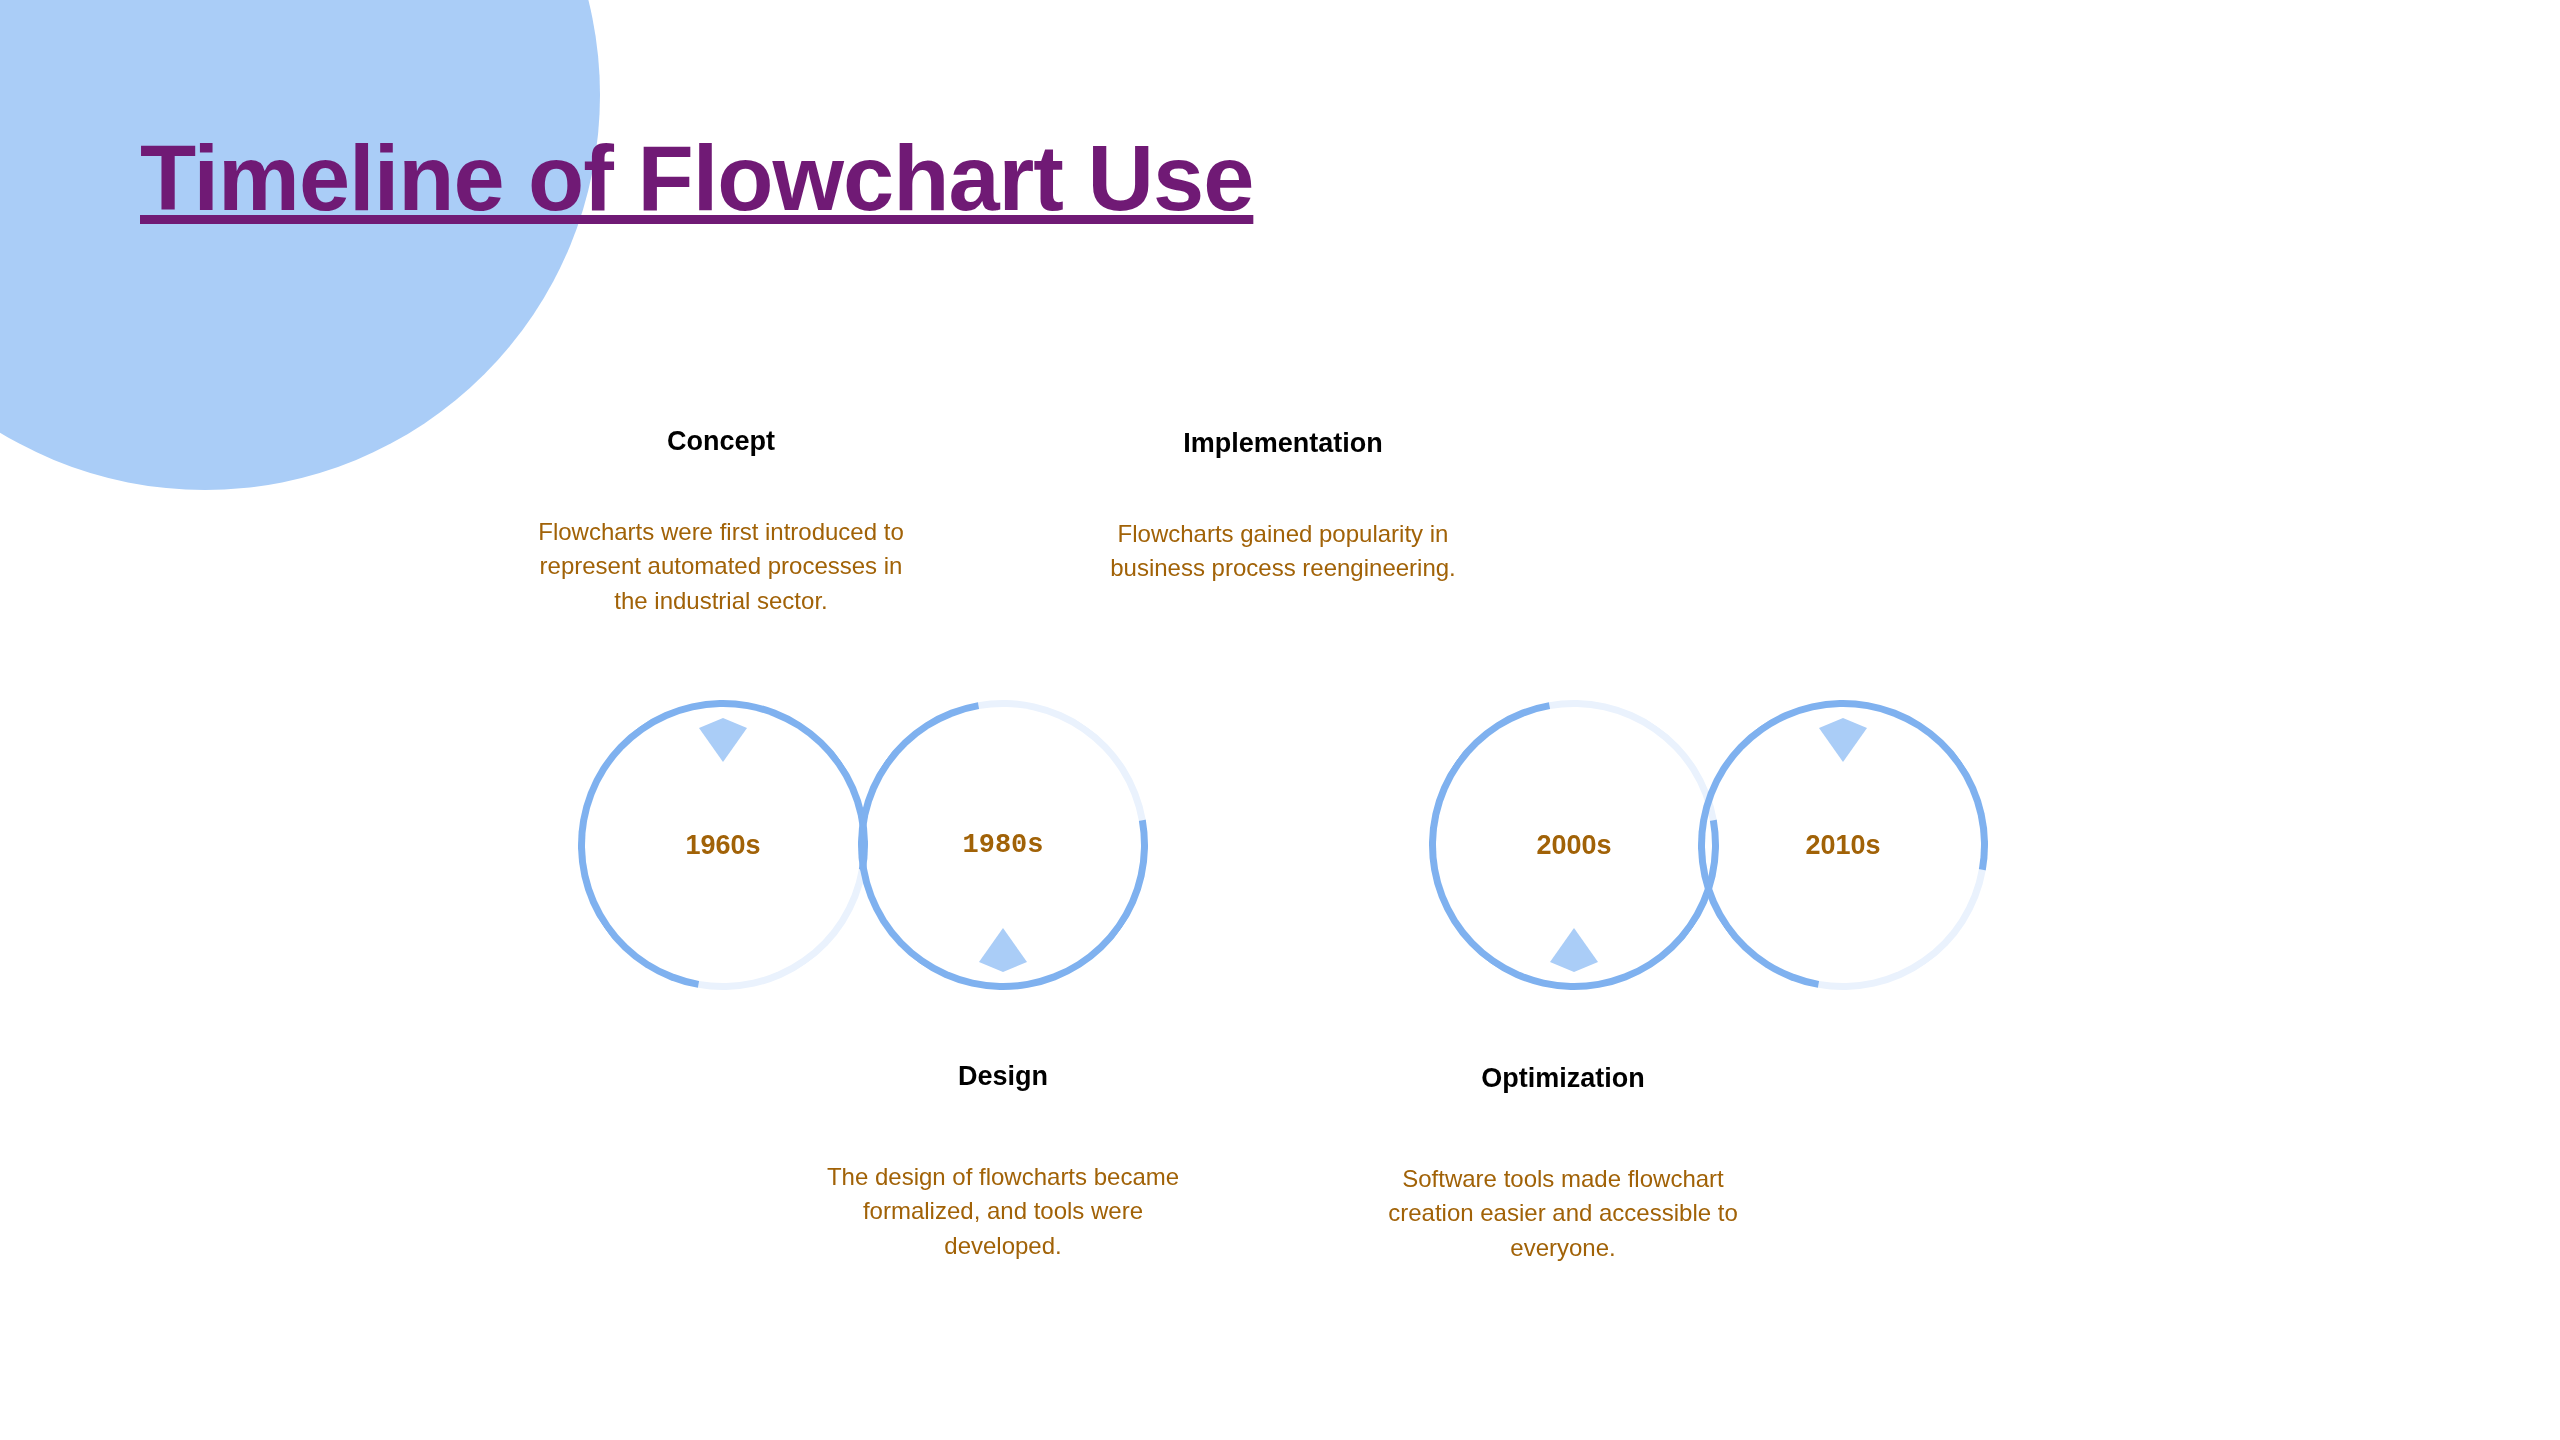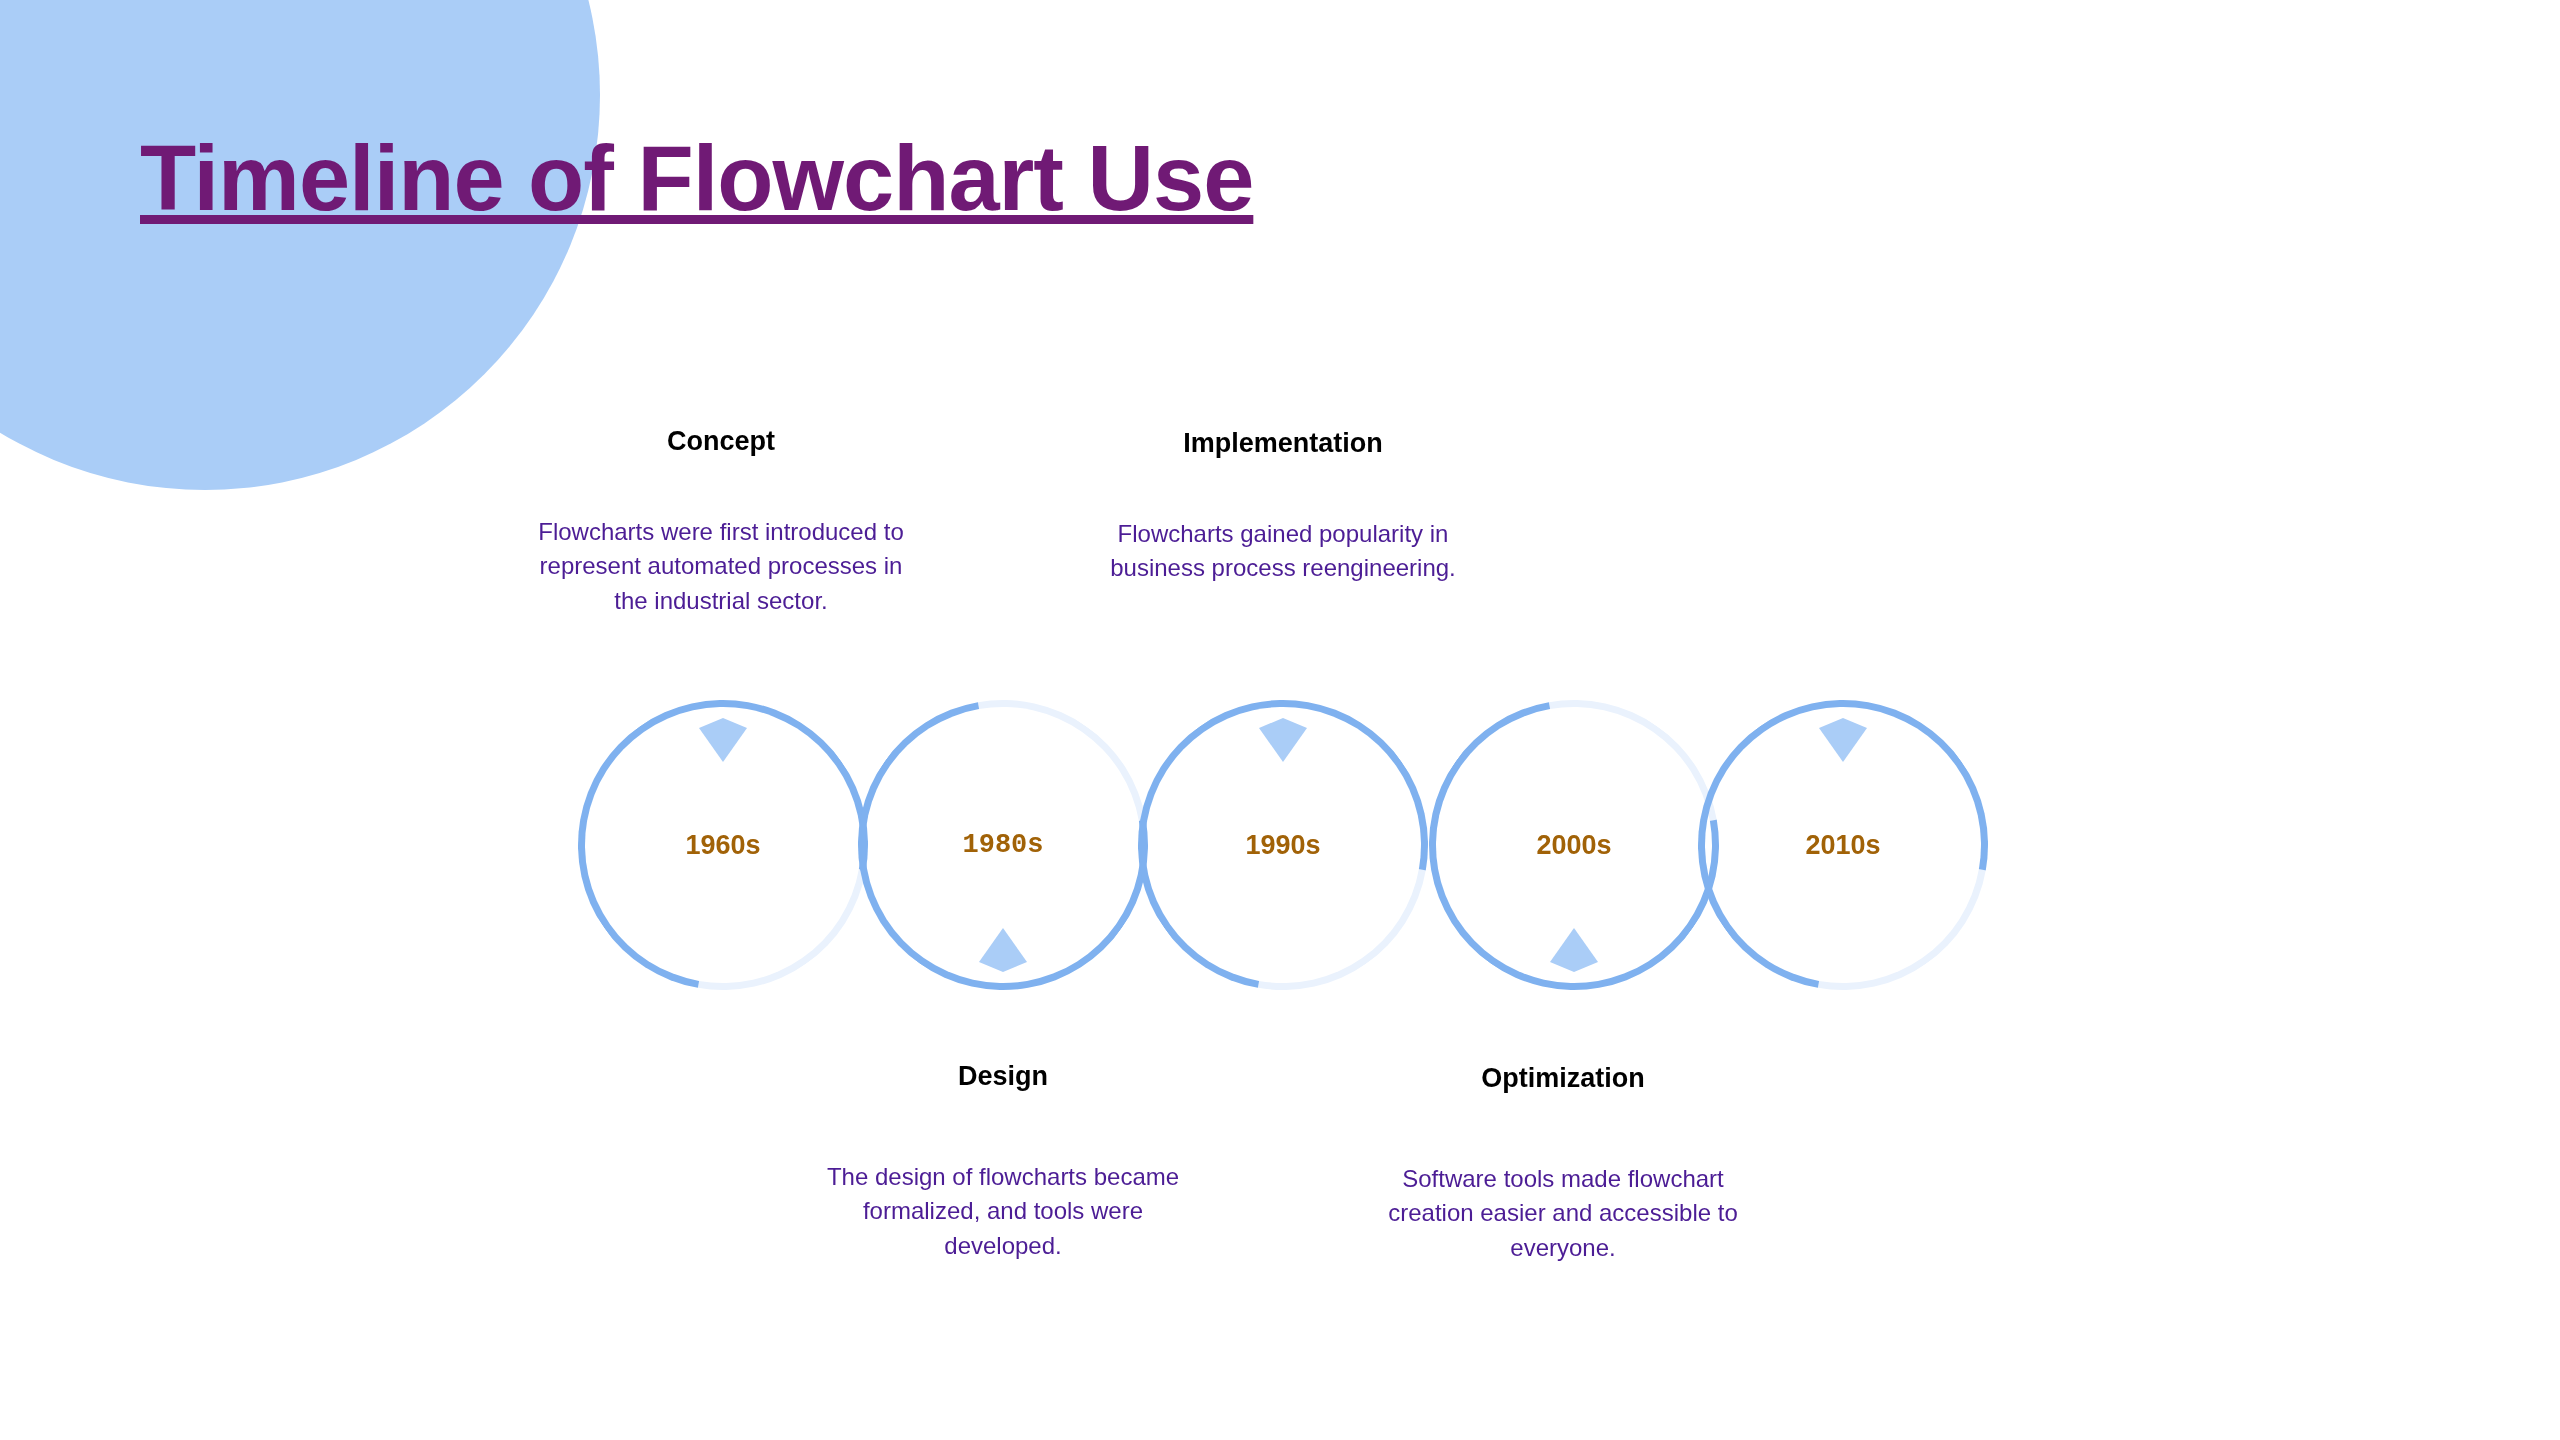"Flowcharts were first introduced to" .caption .body { color: #4c1d95 -> #a16207 }
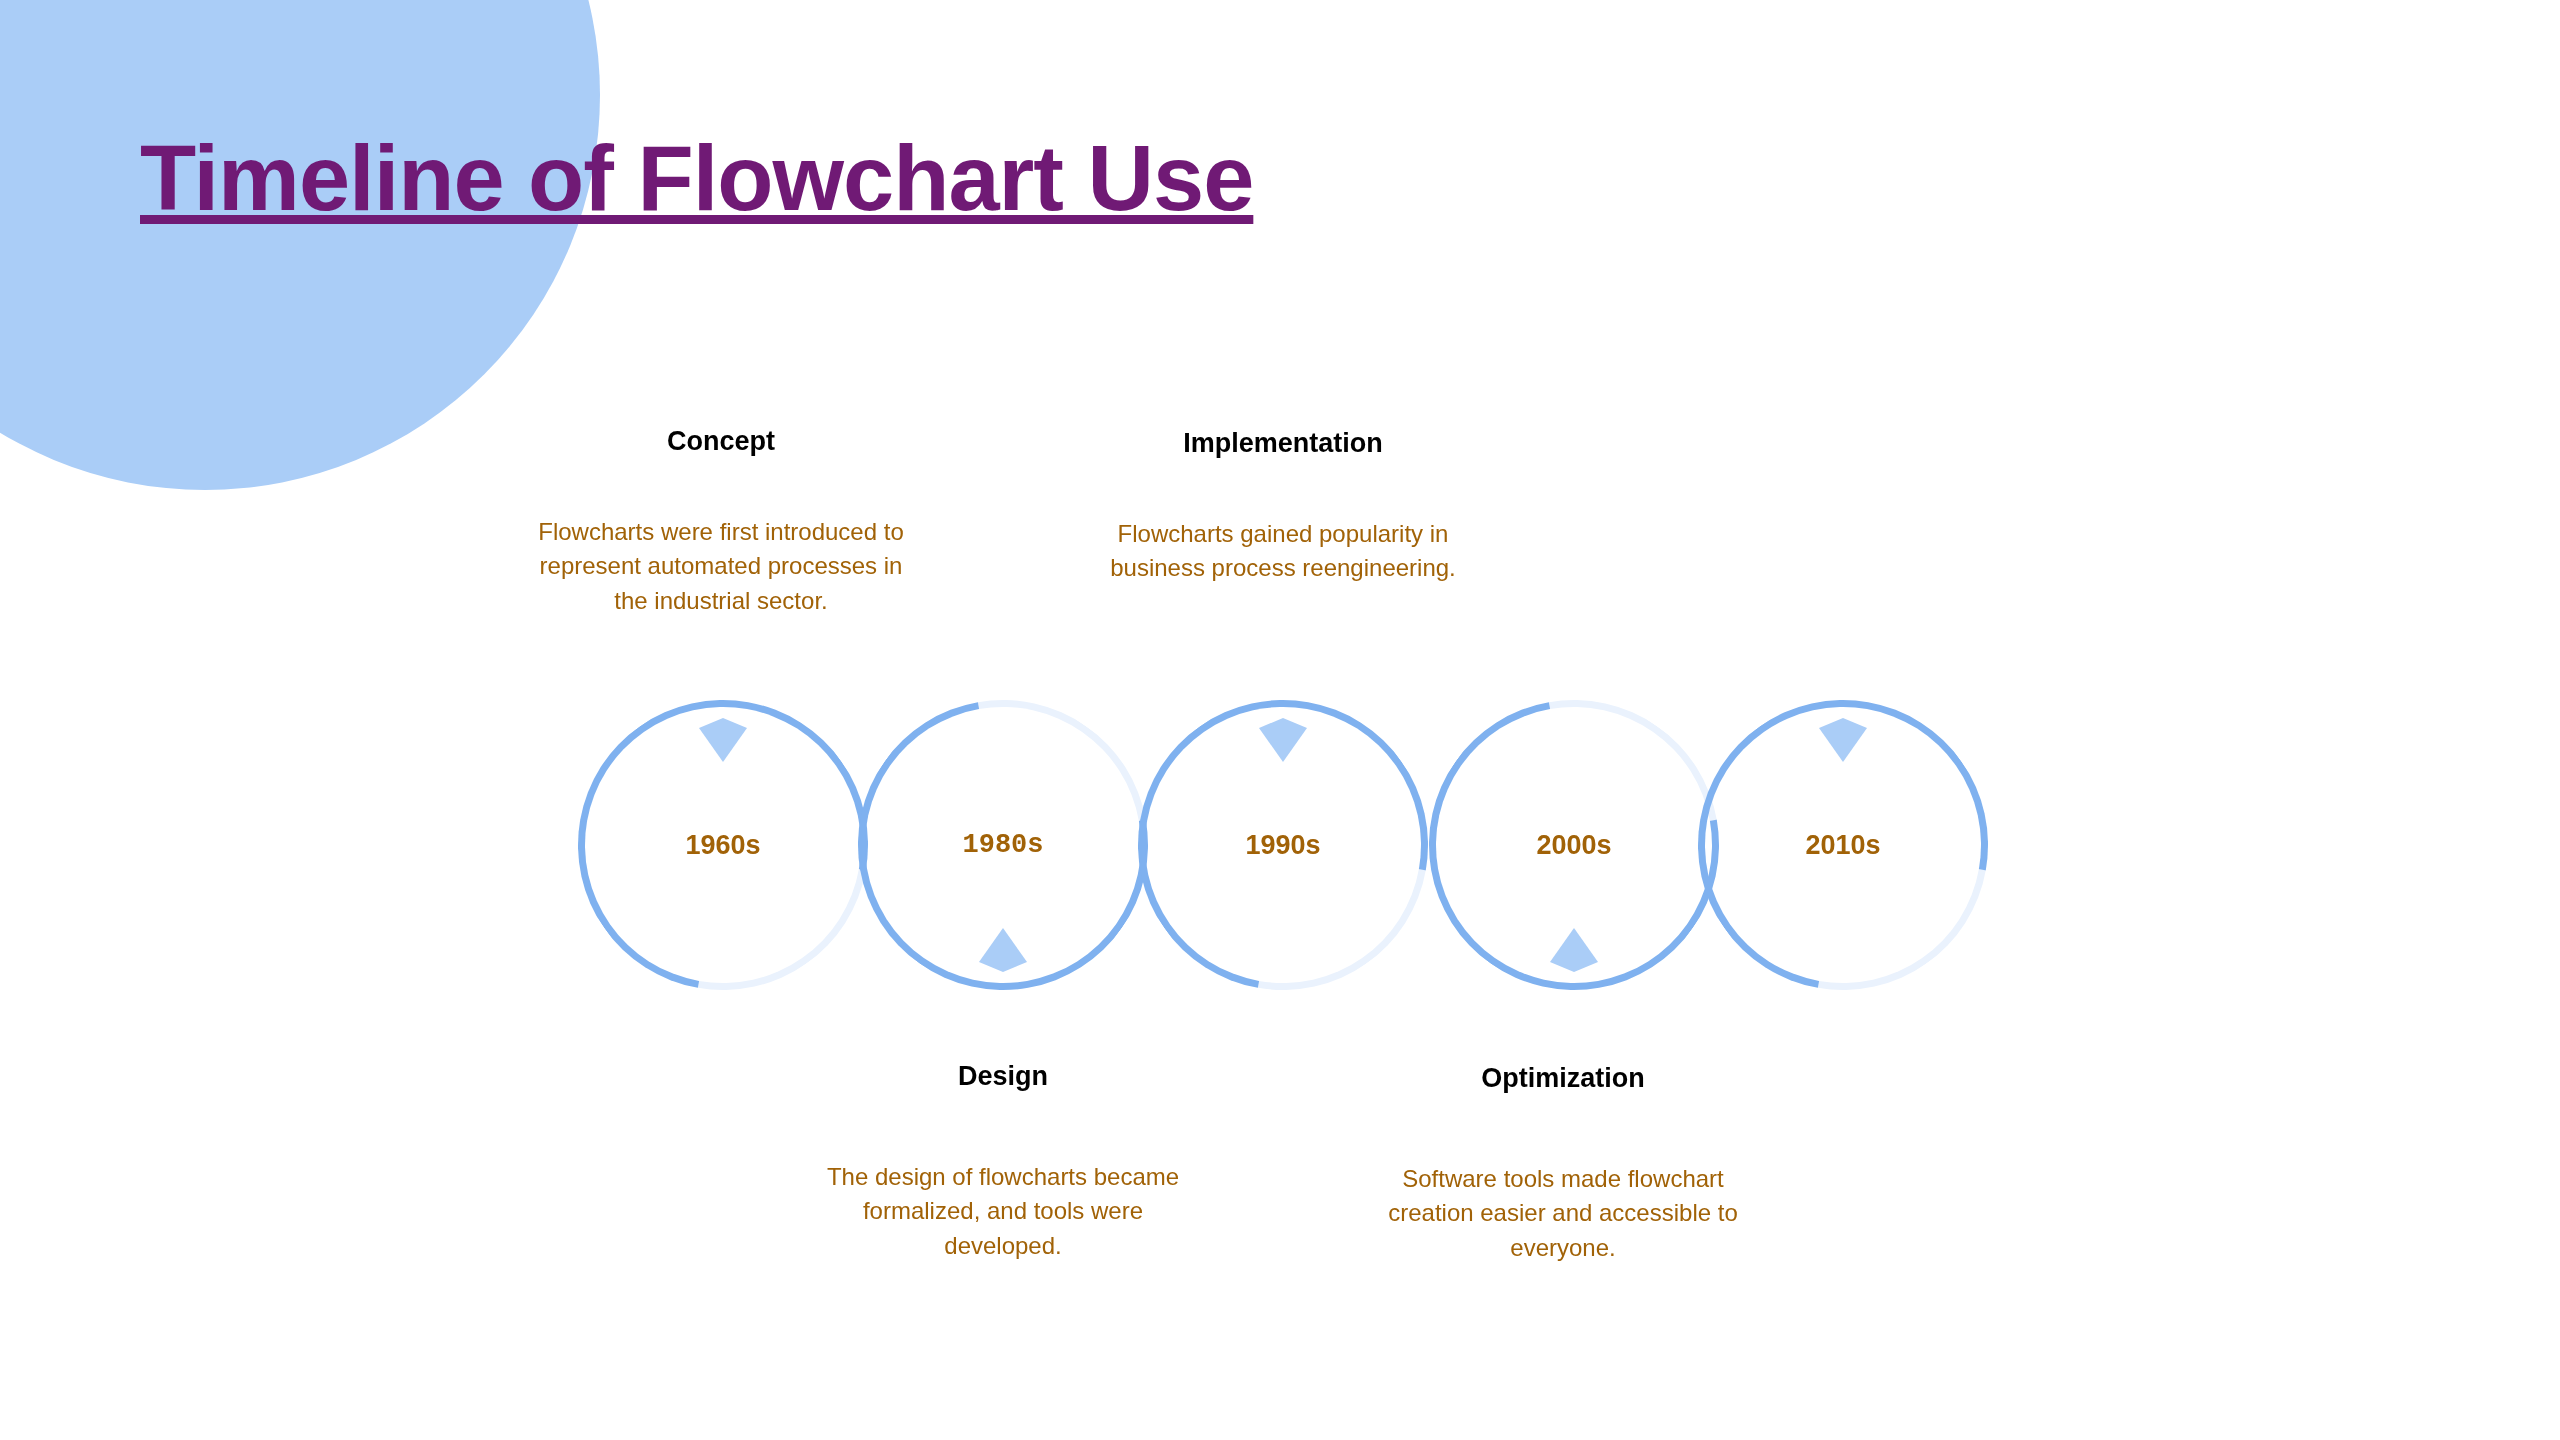"1990s" div.node { html: <div> <div></div> <div></div> <div>1990s</div> </div> -> none }
